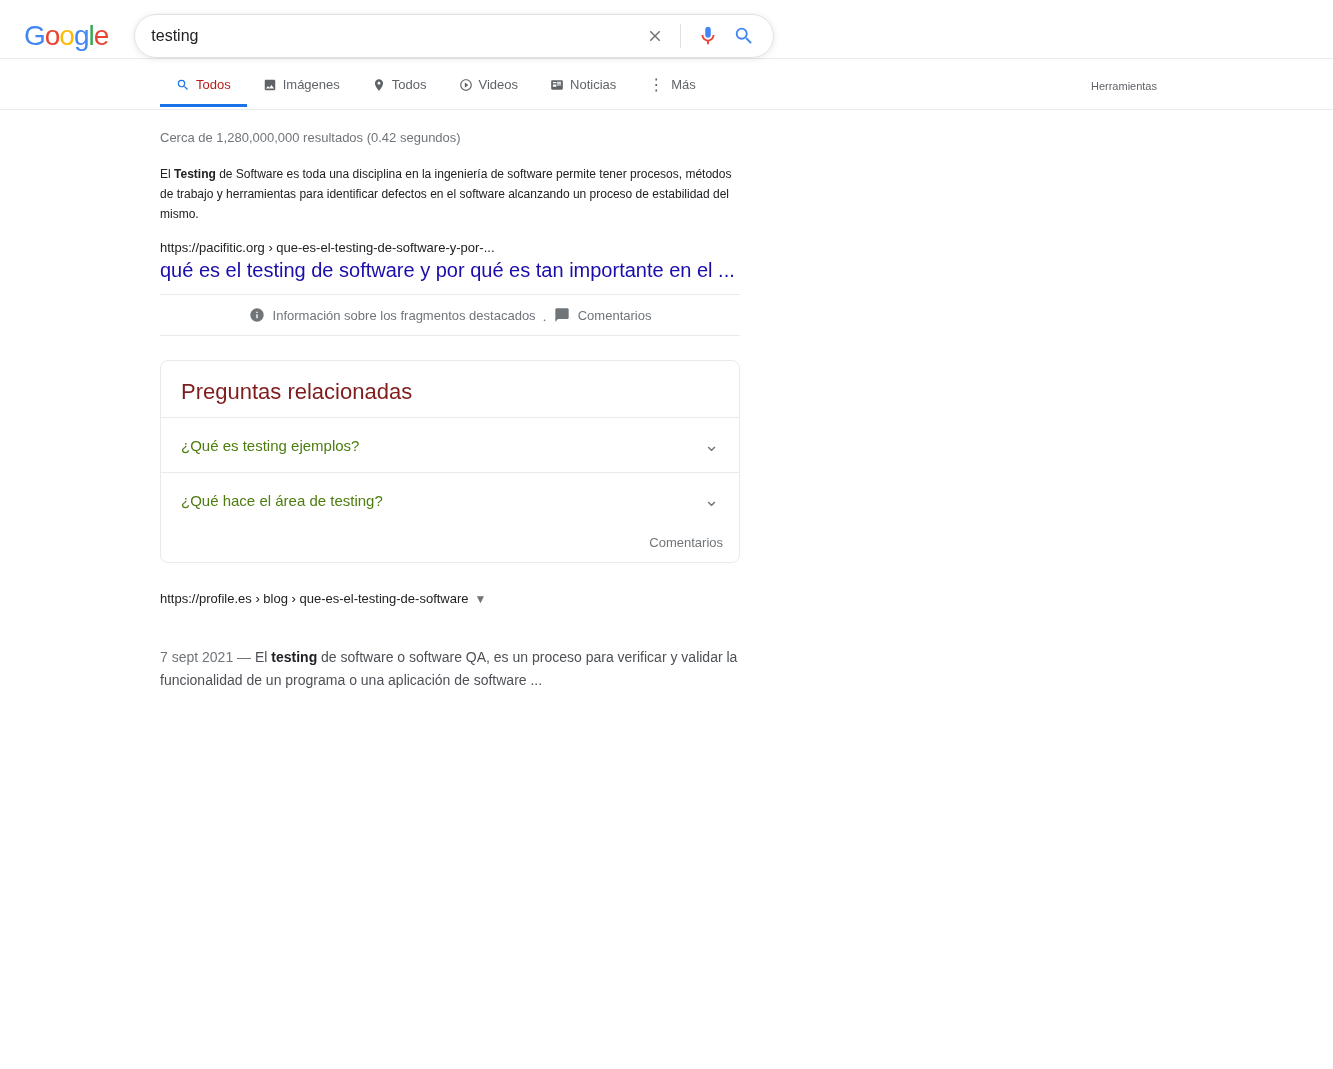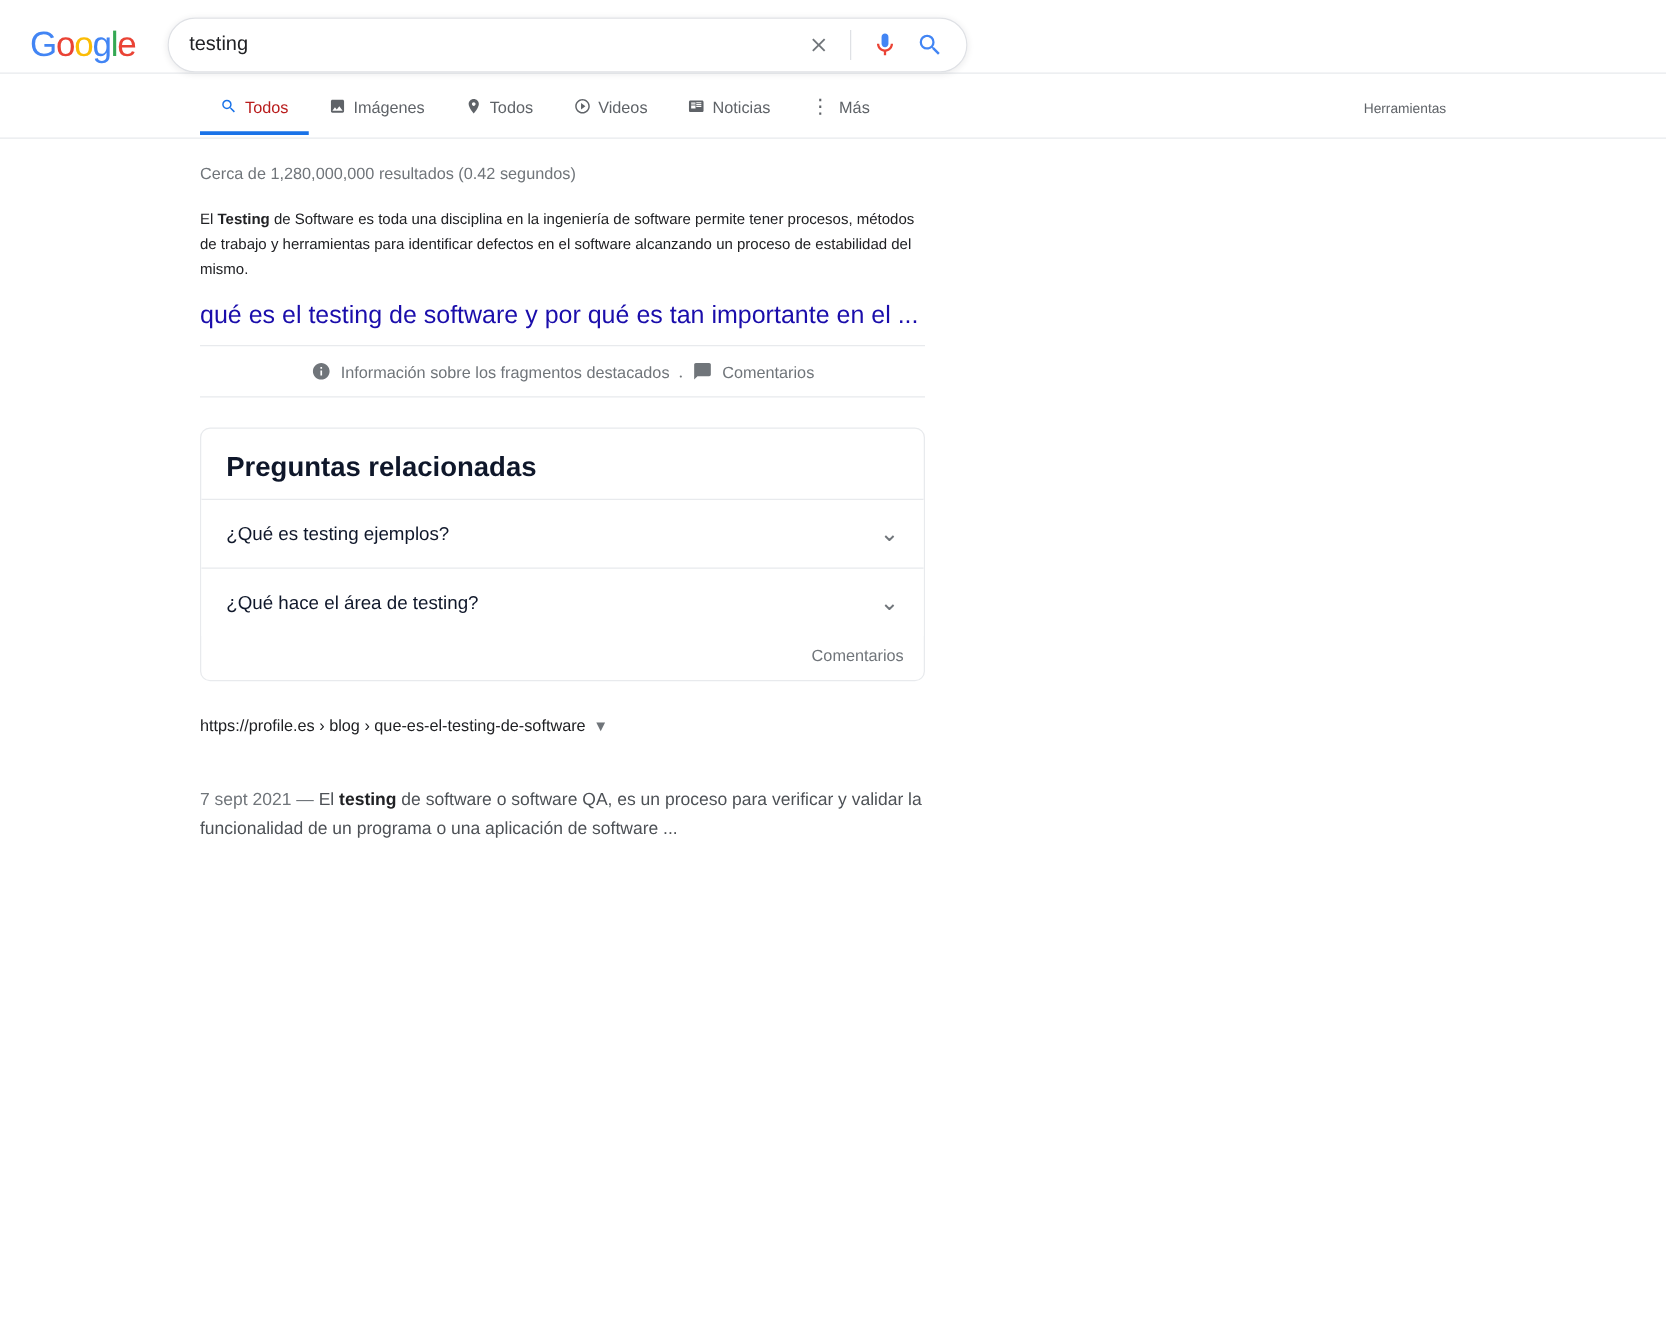"https://pacifitic.org ›" p.source-url { html: none -> <p>https://pacifitic.org › que-es-el-testing-de-software-y-por-...</p> }
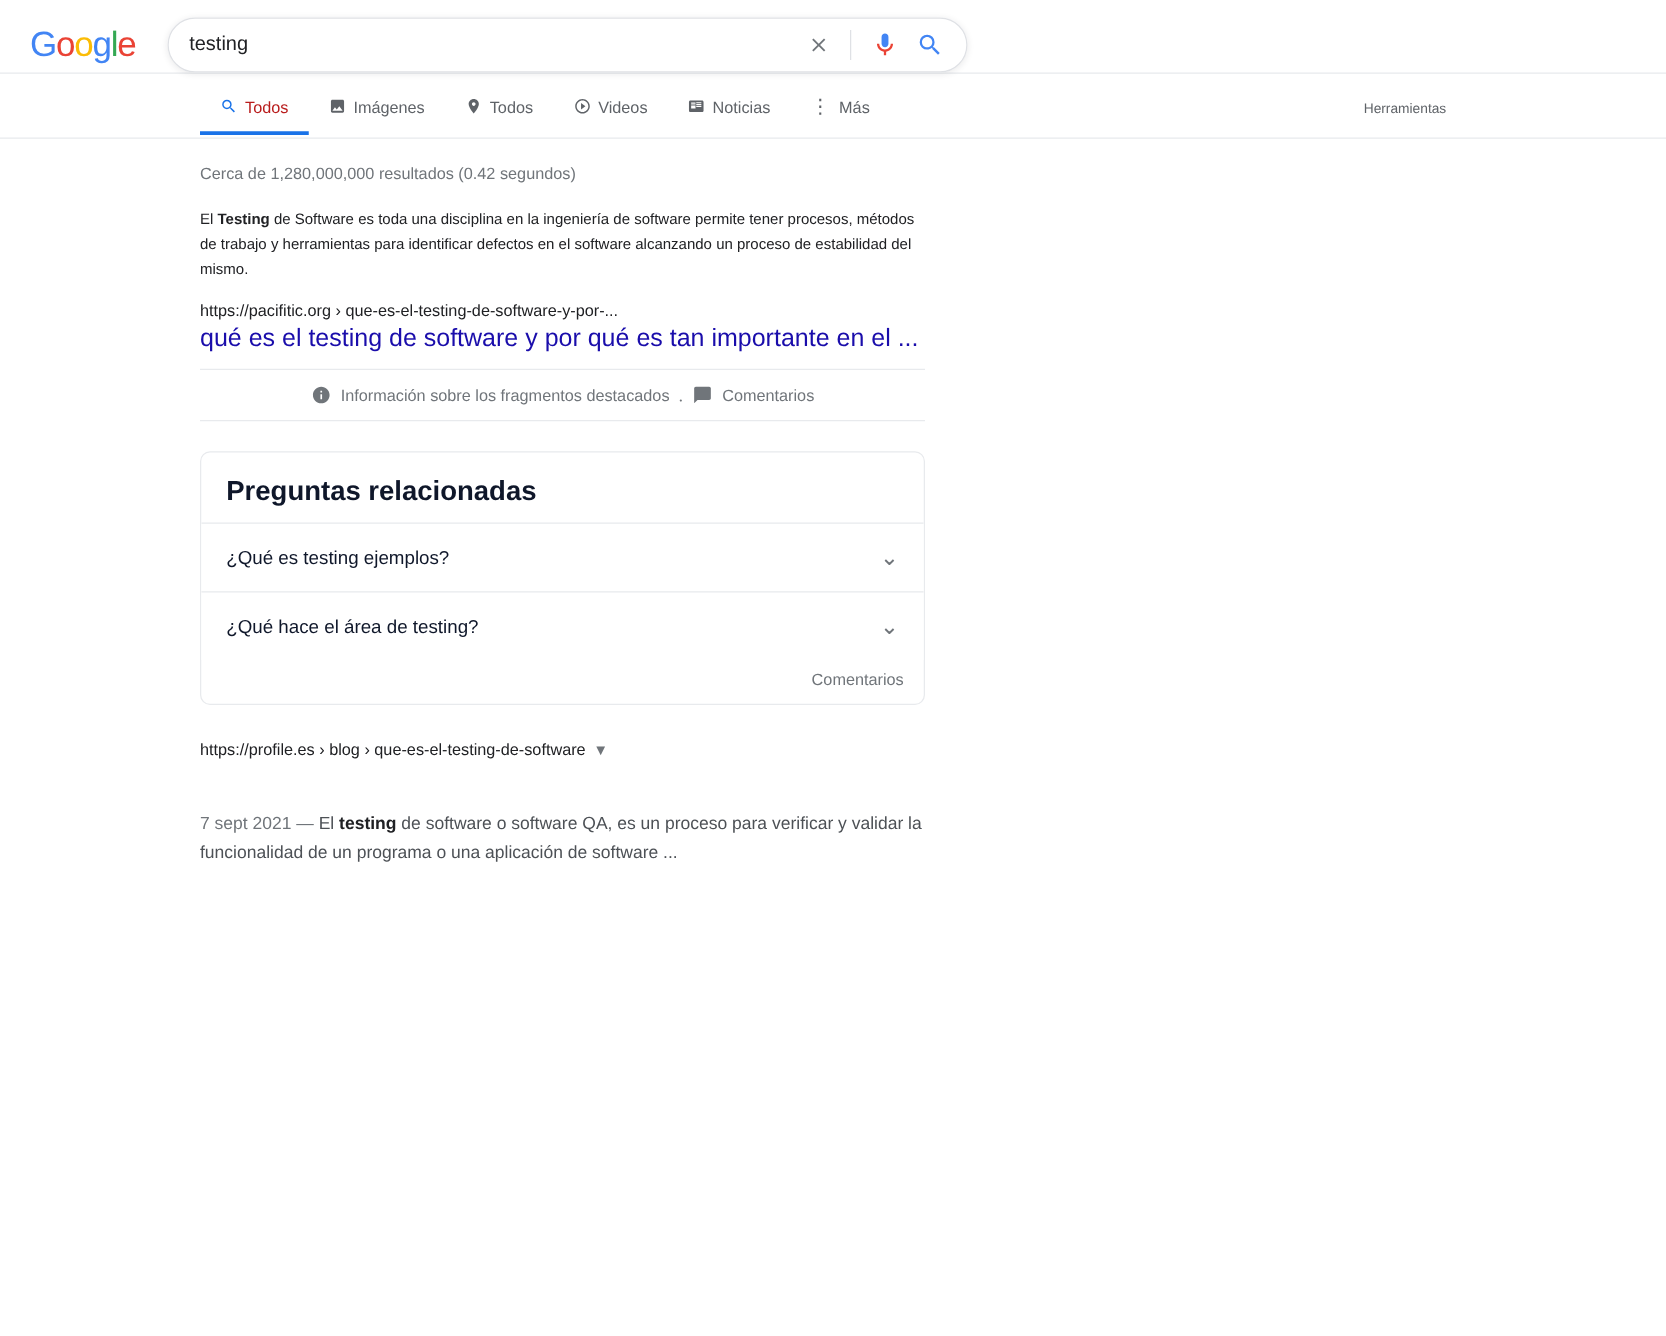"Preguntas relacionadas" .related-title { color: #0f172a -> #7f1d1d; font-weight: 700 -> 400 }
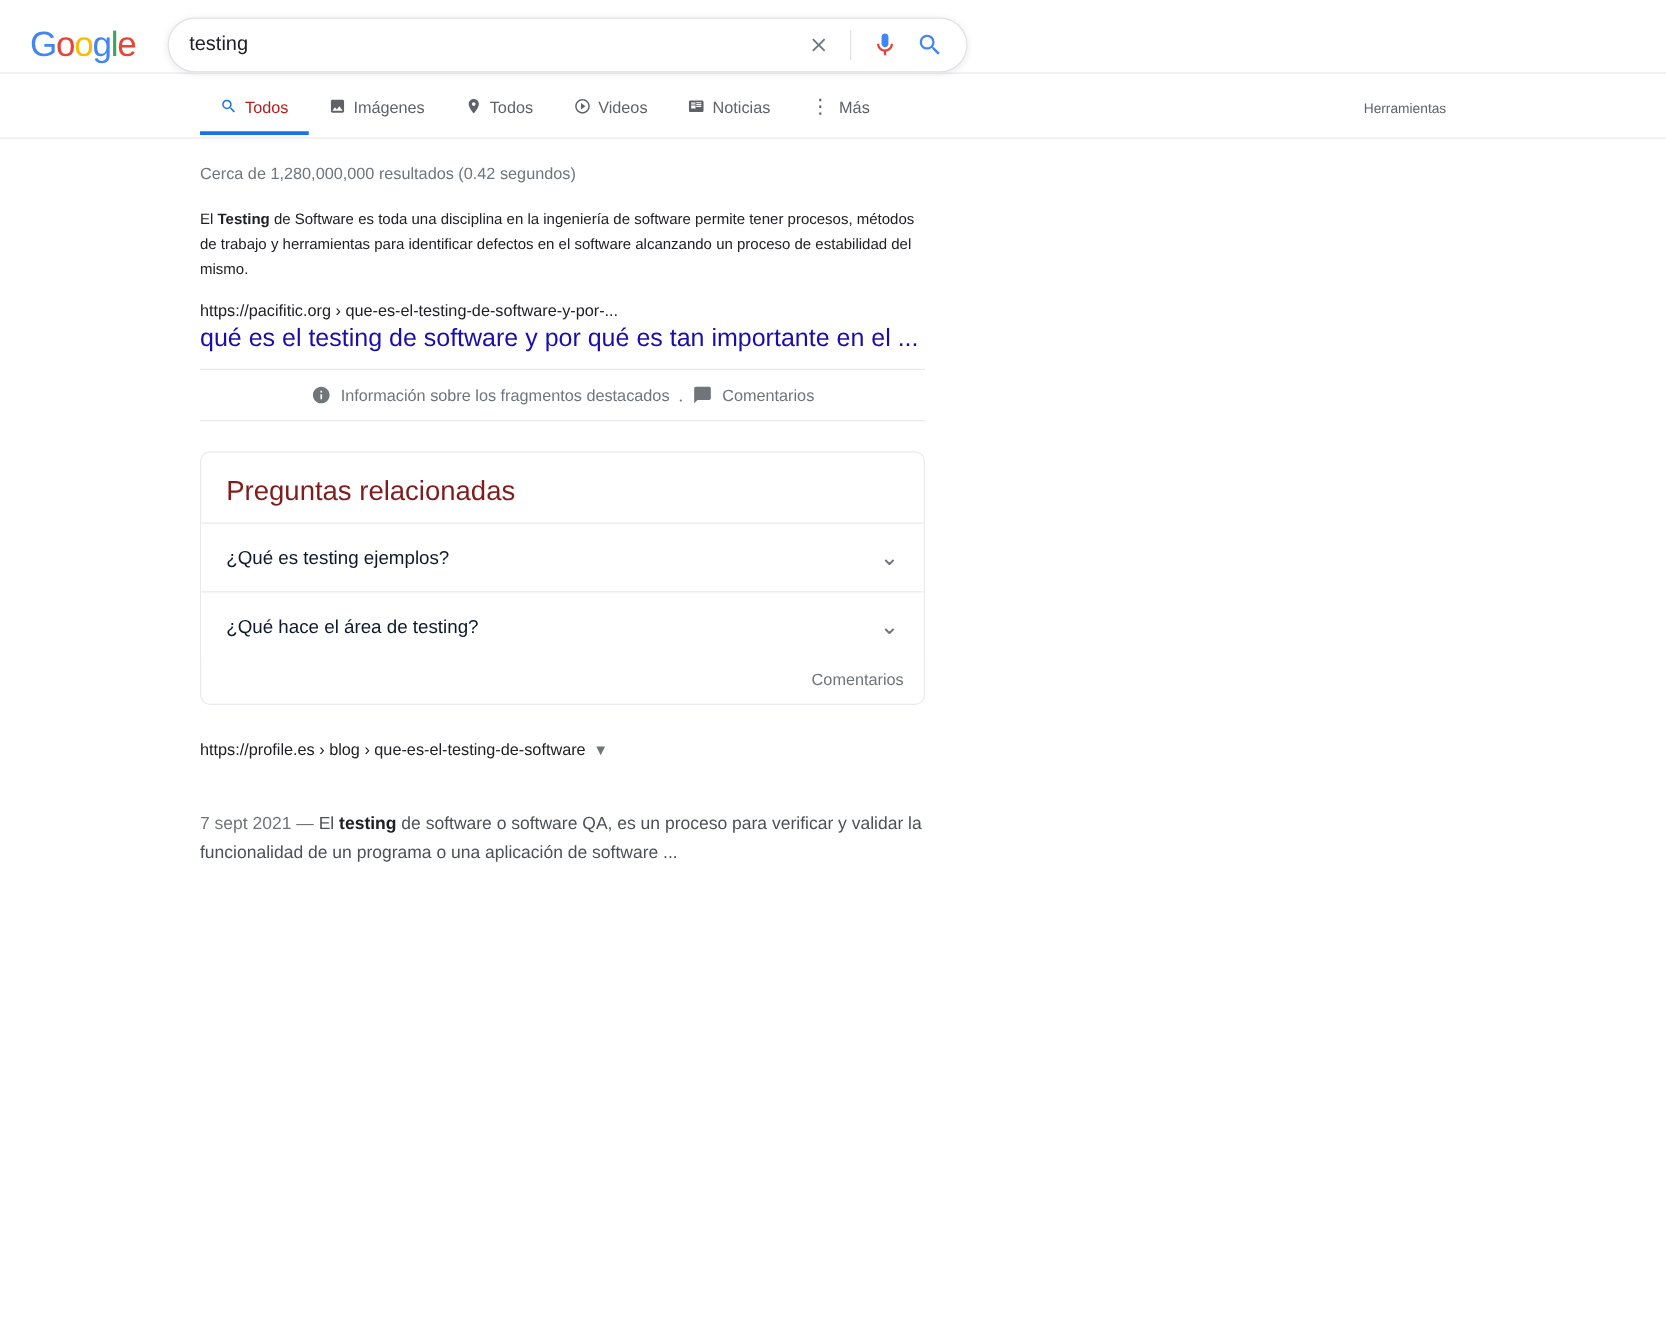"¿Qué es testing ejemplos?" .question-text { color: #0f172a -> #4d7c0f }
